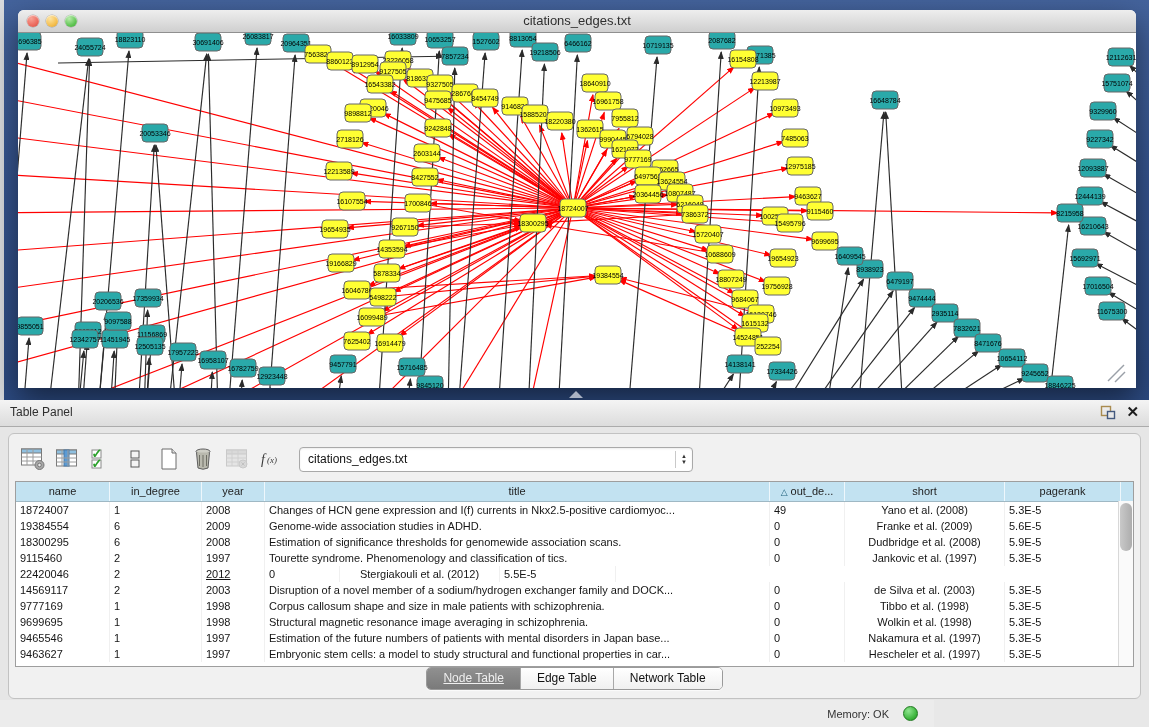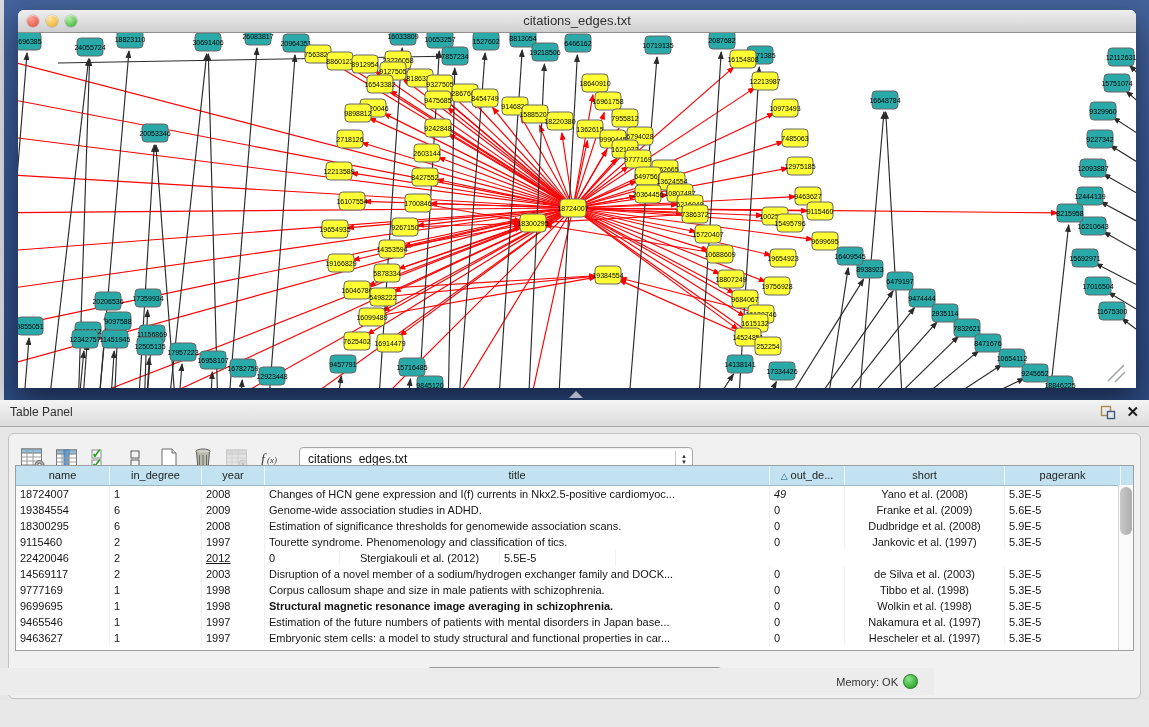"name" .tbl { top: 31px -> 47px }
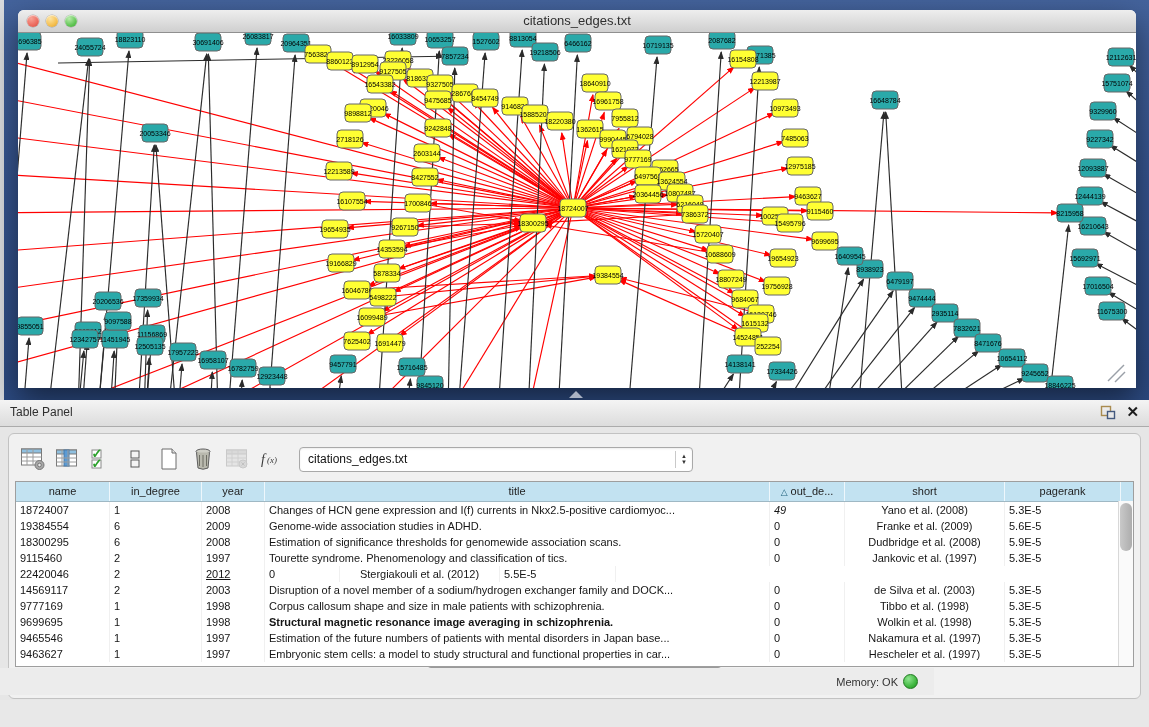"49" div.td { font-style: italic -> none }
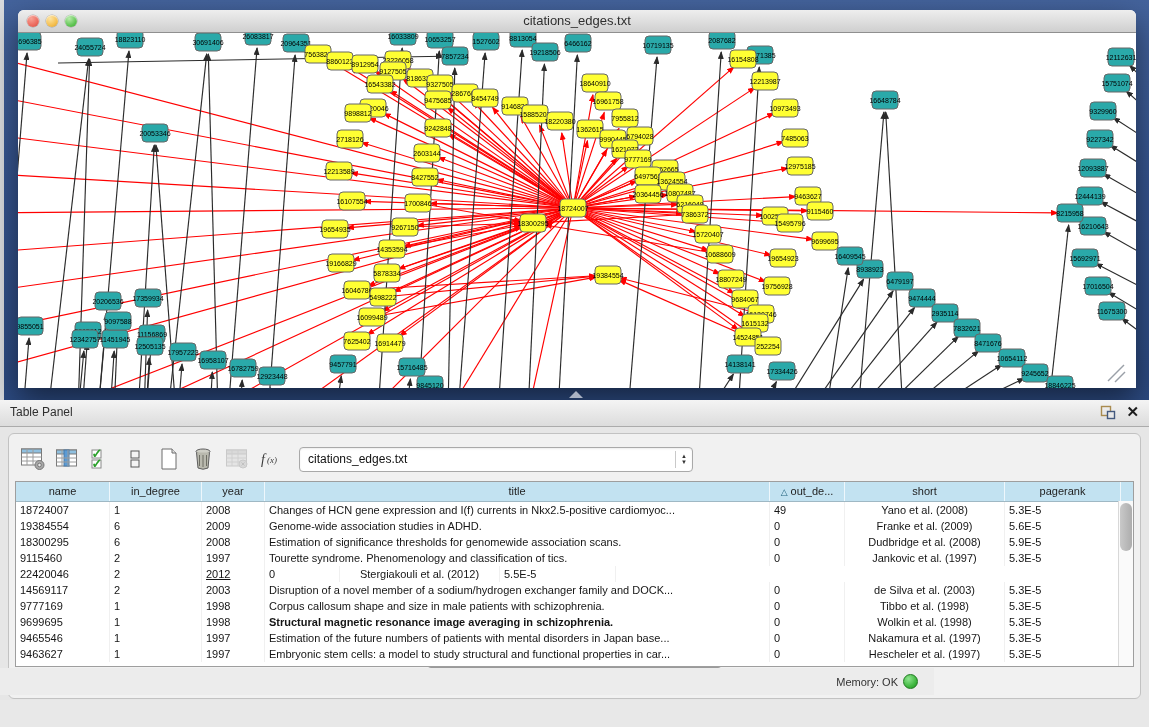"Structural magnetic resonance image" div.td { font-weight: bold -> none }
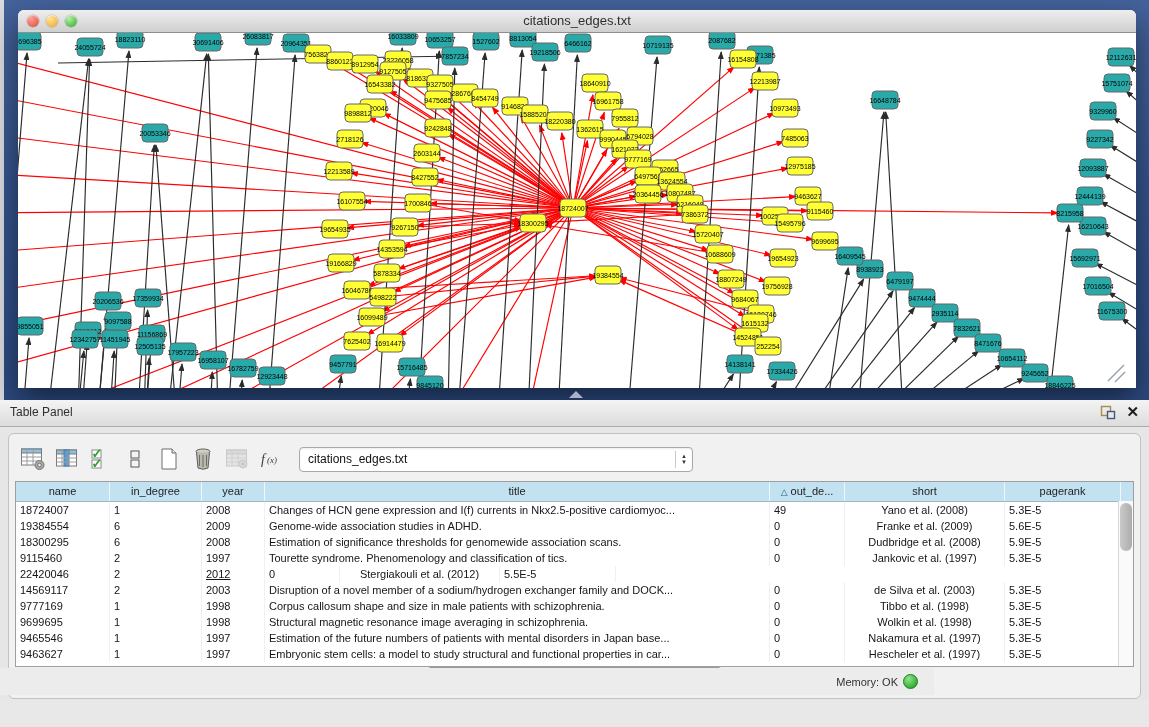"Memory: OK" .status-bar { gap: 5px -> 14px; top: 668px -> 700px }
